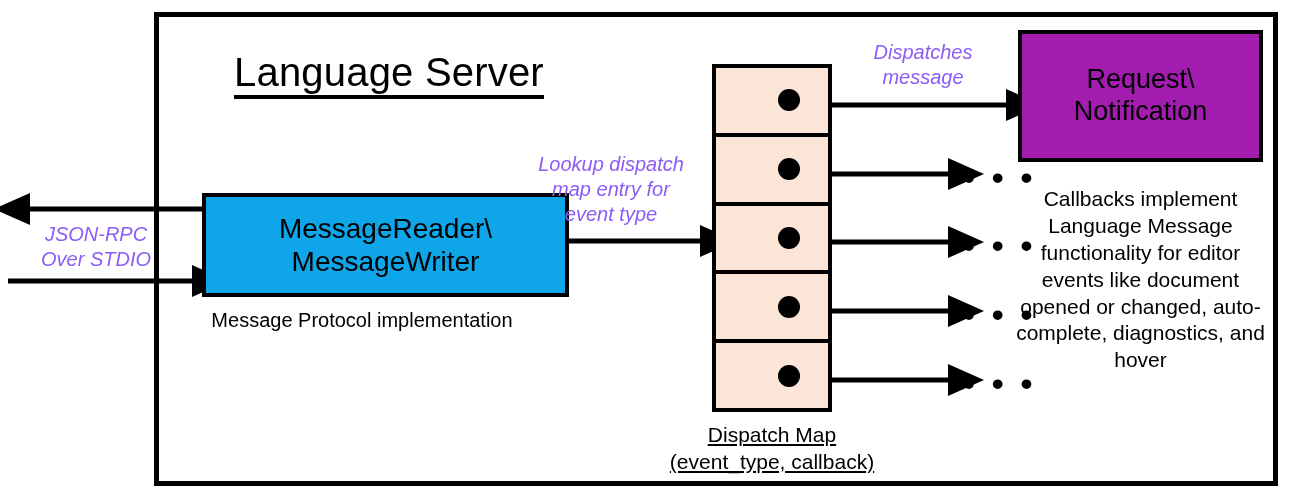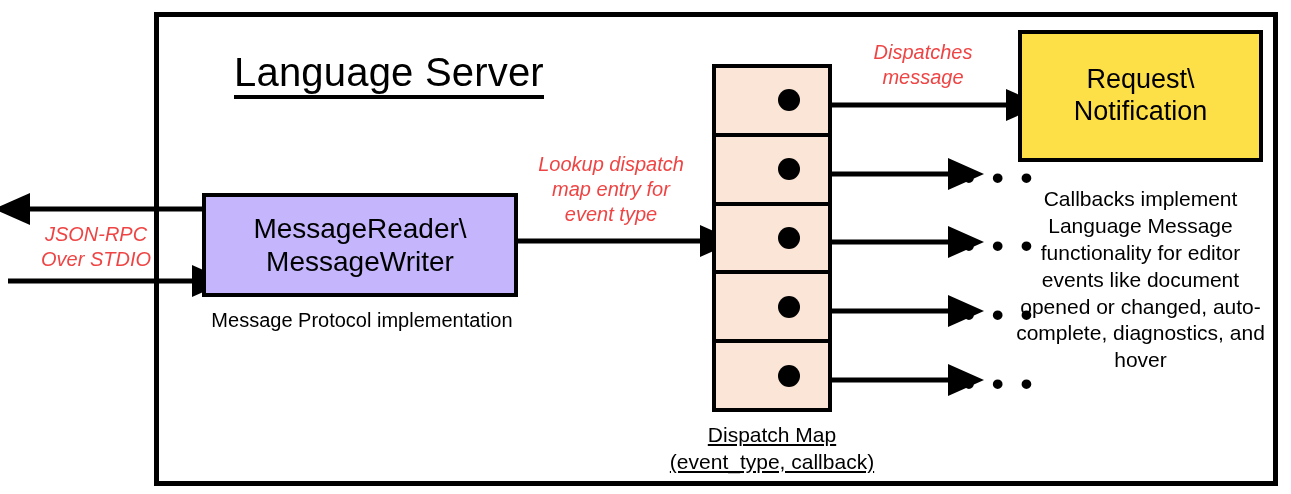"Dispatches" .ital-label { color: #ef4444 -> #8b5cf6 }
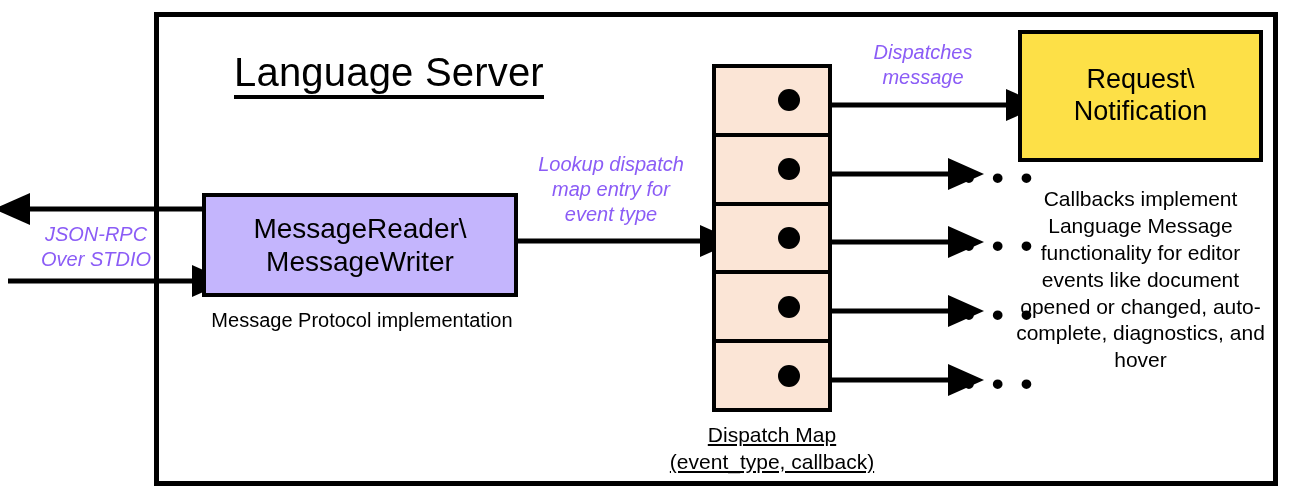"Request\" #callback-box { background: #fde047 -> #a21caf }
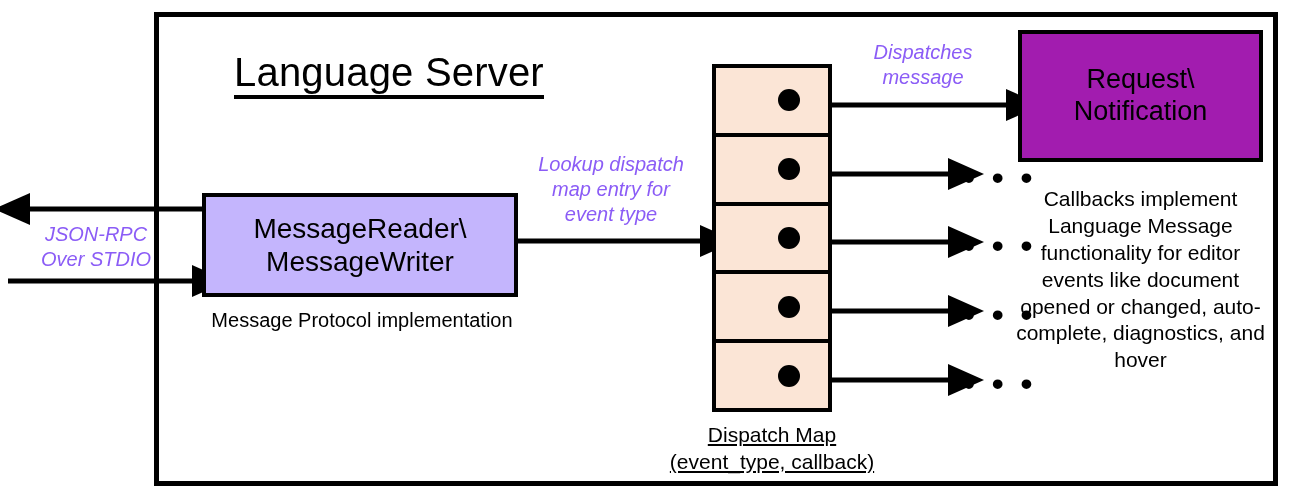"MessageReader\" #message-box { background: #c4b5fd -> #0ea5e9; width: 316px -> 367px }
